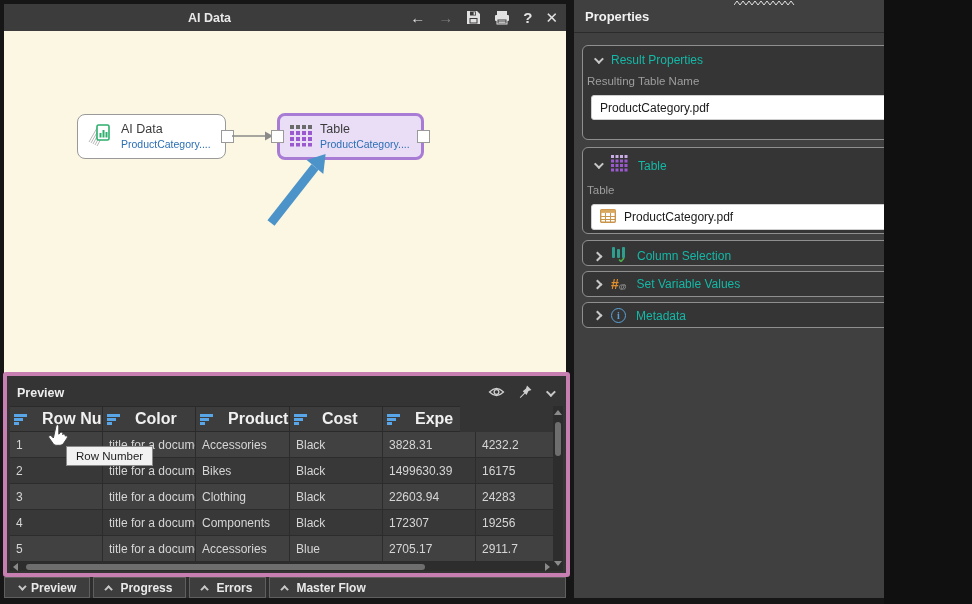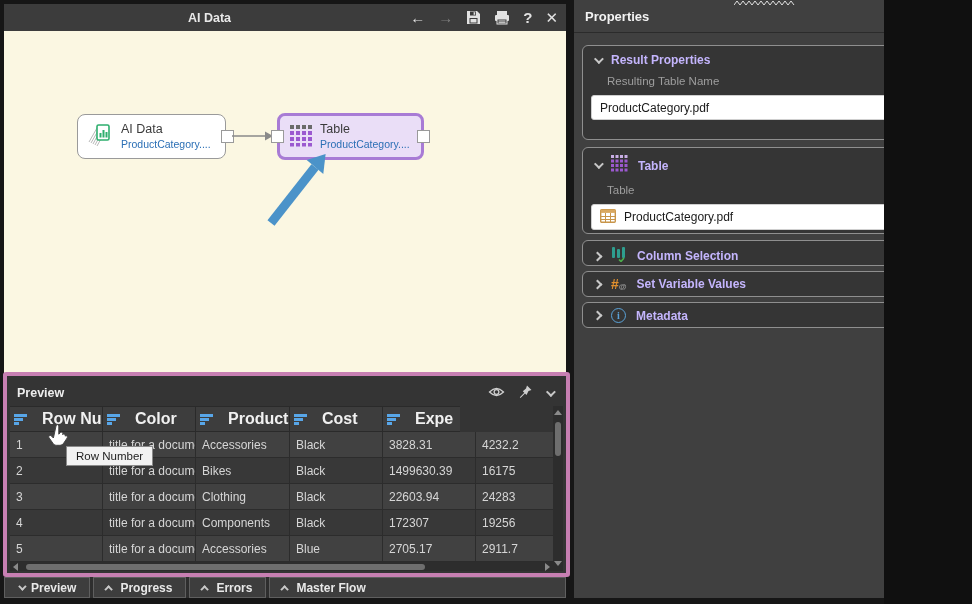"Result Properties" .sec-title { color: #c4b5fd -> #14b8a6; font-weight: bold -> normal }
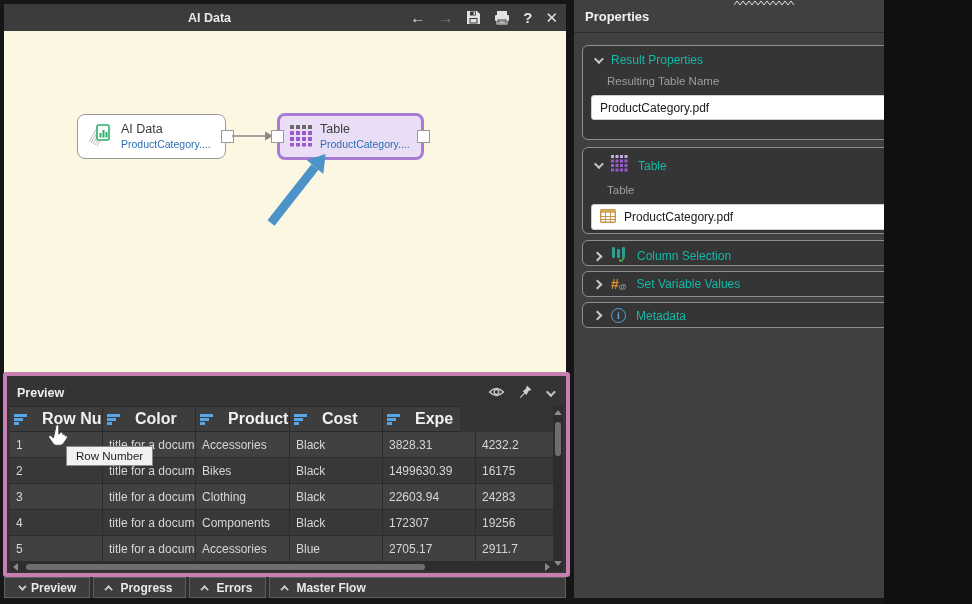"Resulting Table Name" .sec-label { margin: 8px 0 0 24px -> 8px 0 0 4px }
